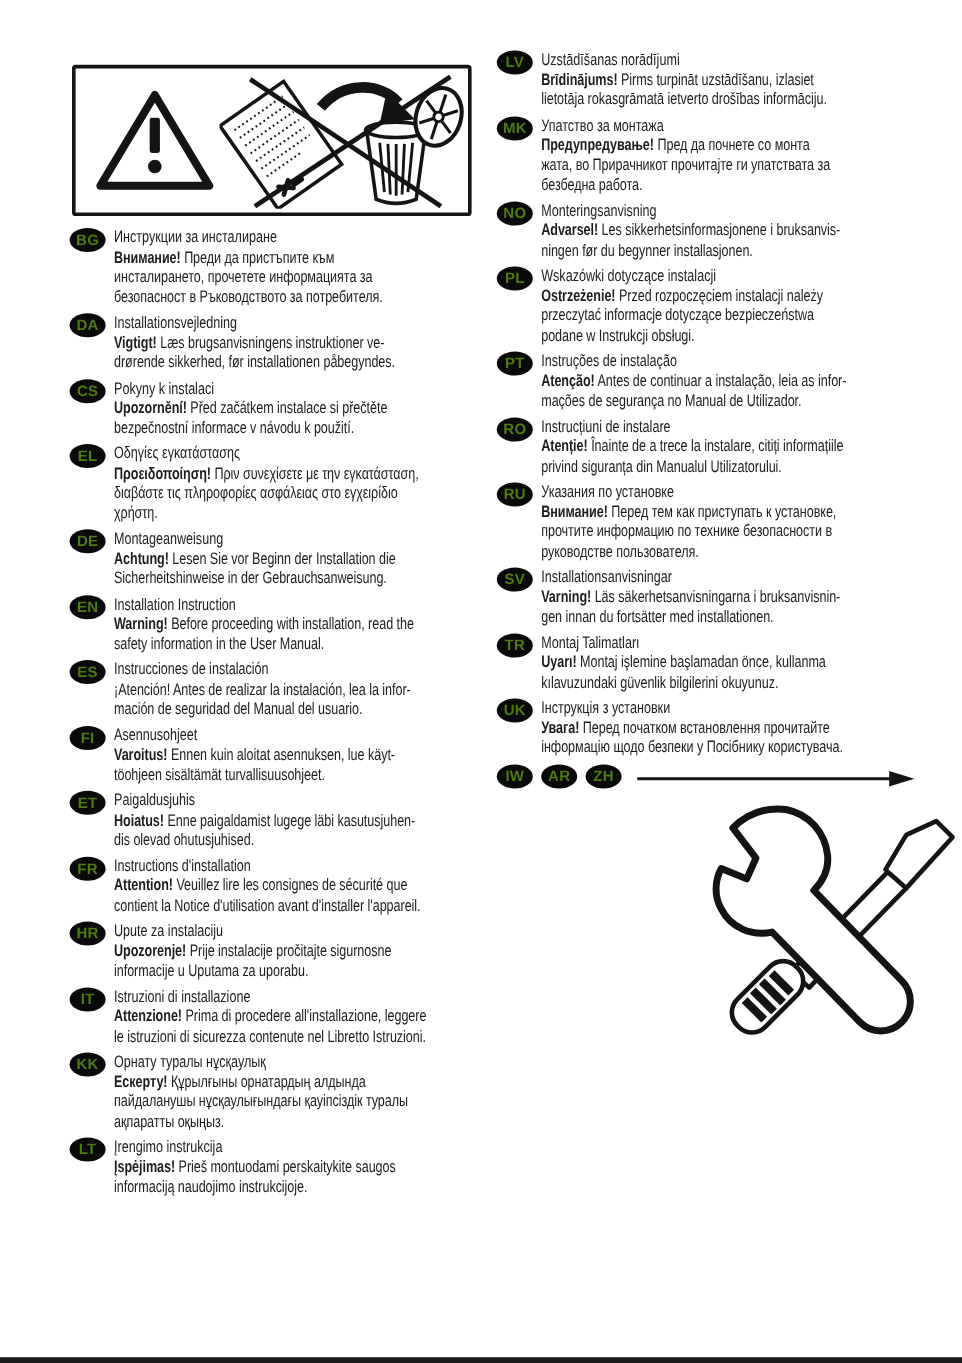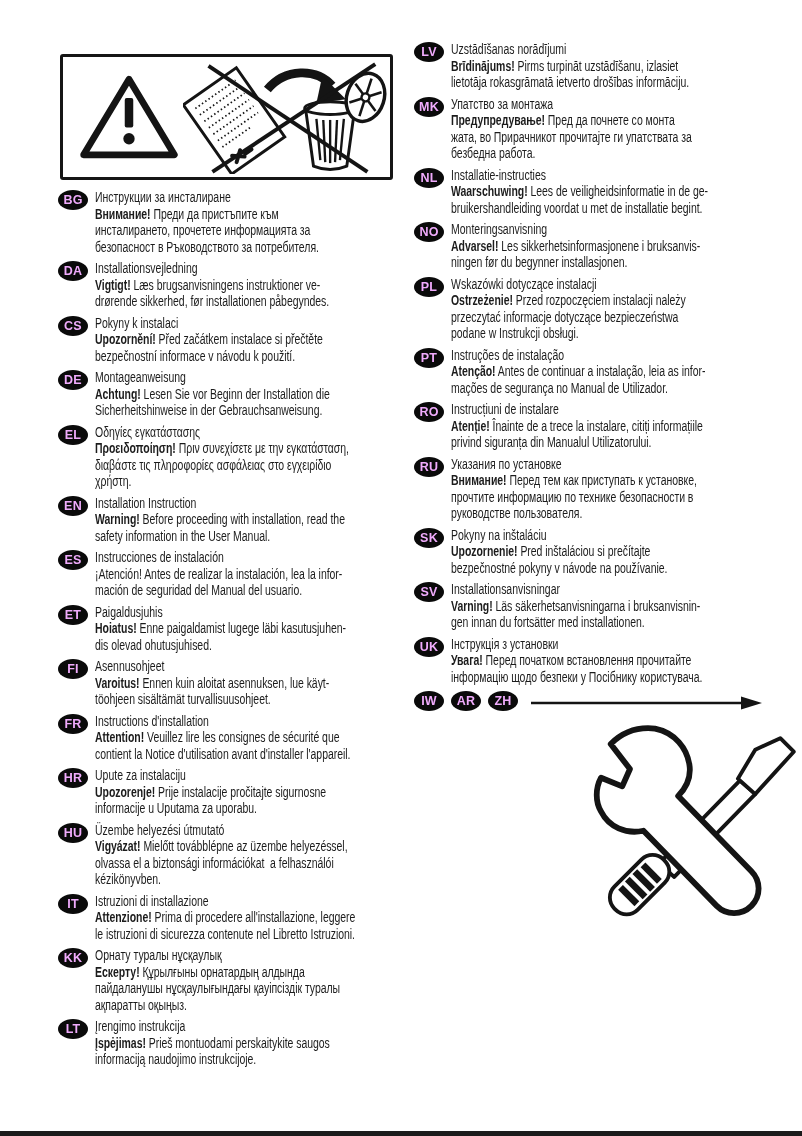"LV" .badge { color: #f0abfc -> #4d7c0f }
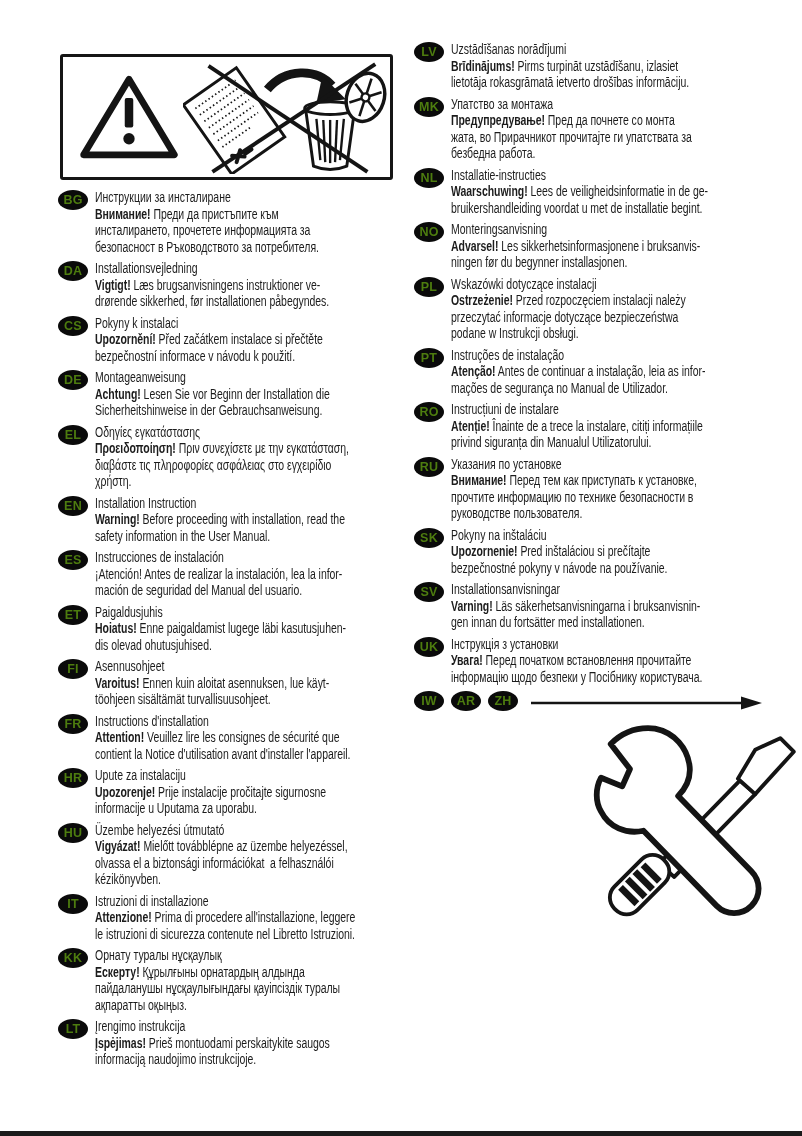"NL" div.lang-item { html: <div> <span>NL</span> <div> <div>Installatie-instructies</div> <p><b>Waarschuwing!</b><span> Lees de veiligheidsinformatie in de ge- bruikershandleiding voordat u met de installatie begint.</span></p> </div> </div> -> none }
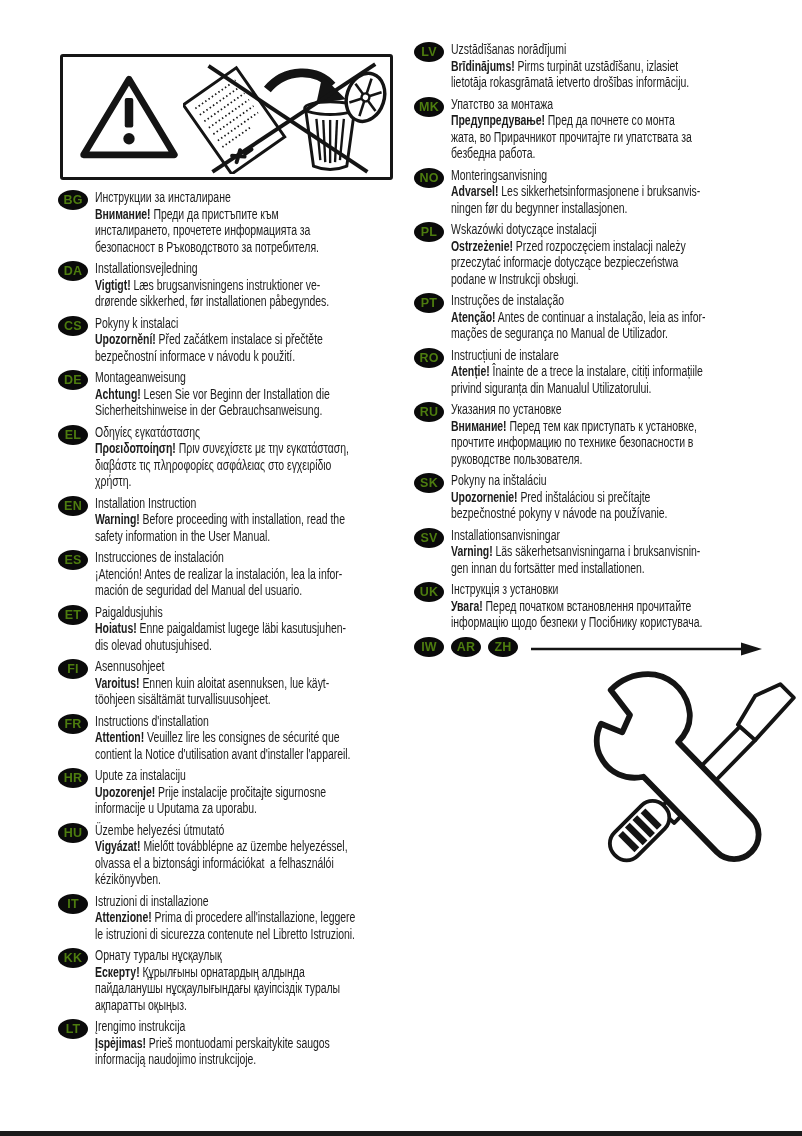"DE" div.lang-item { order: before "EL" -> after "EL" }
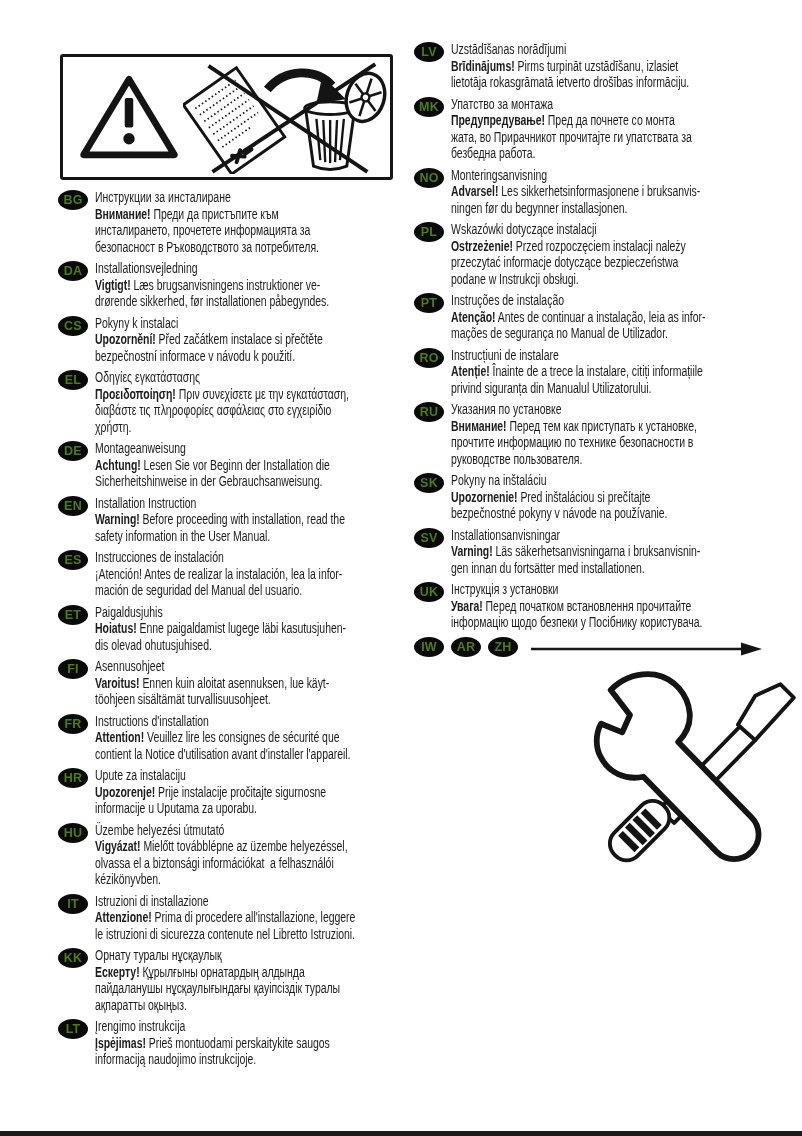"SK" div.lang-item { html: <div> <span>SK</span> <div> <div>Pokyny na inštaláciu</div> <p><b>Upozornenie!</b><span> Pred inštaláciou si prečítajte bezpečnostné pokyny v návode na používanie.</span></p> </div> </div> -> none }
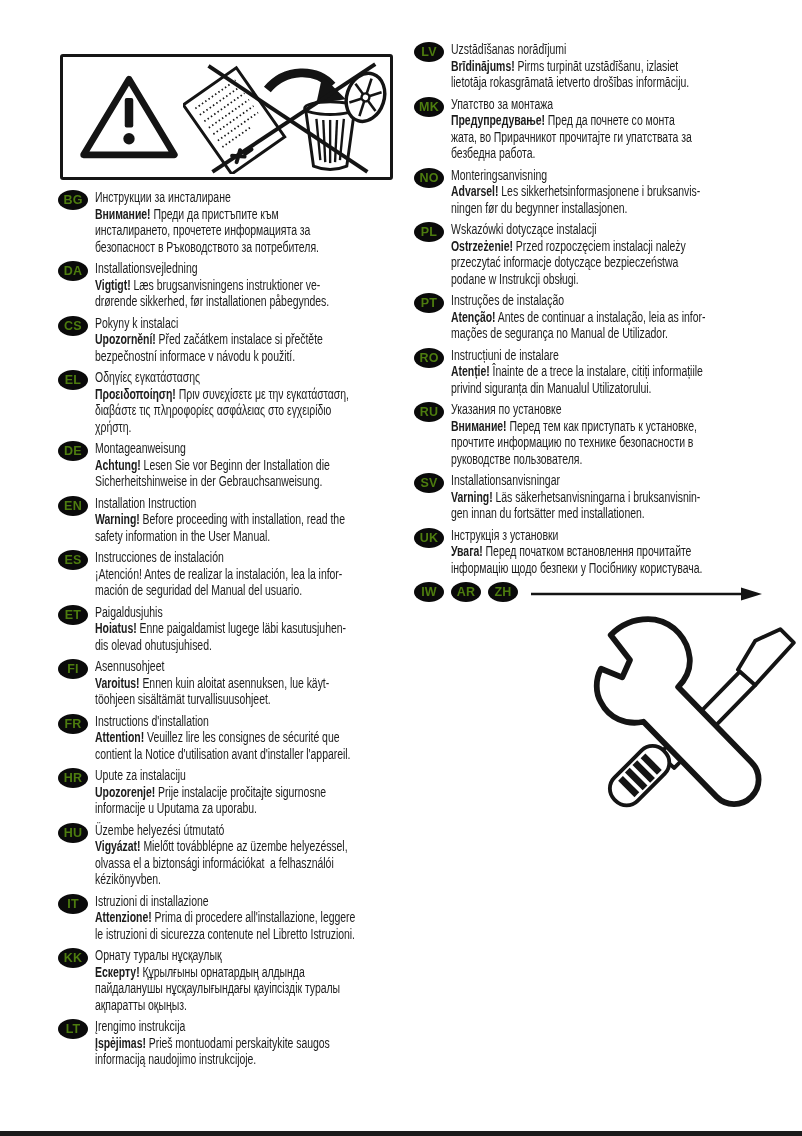"TR" div.lang-item { html: none -> <div> <span>TR</span> <div> <div>Montaj Talimatları</div> <p><b>Uyarı!</b><span> Montaj işlemine başlamadan önce, kullanma kılavuzundaki güvenlik bilgilerini okuyunuz.</span></p> </div> </div> }
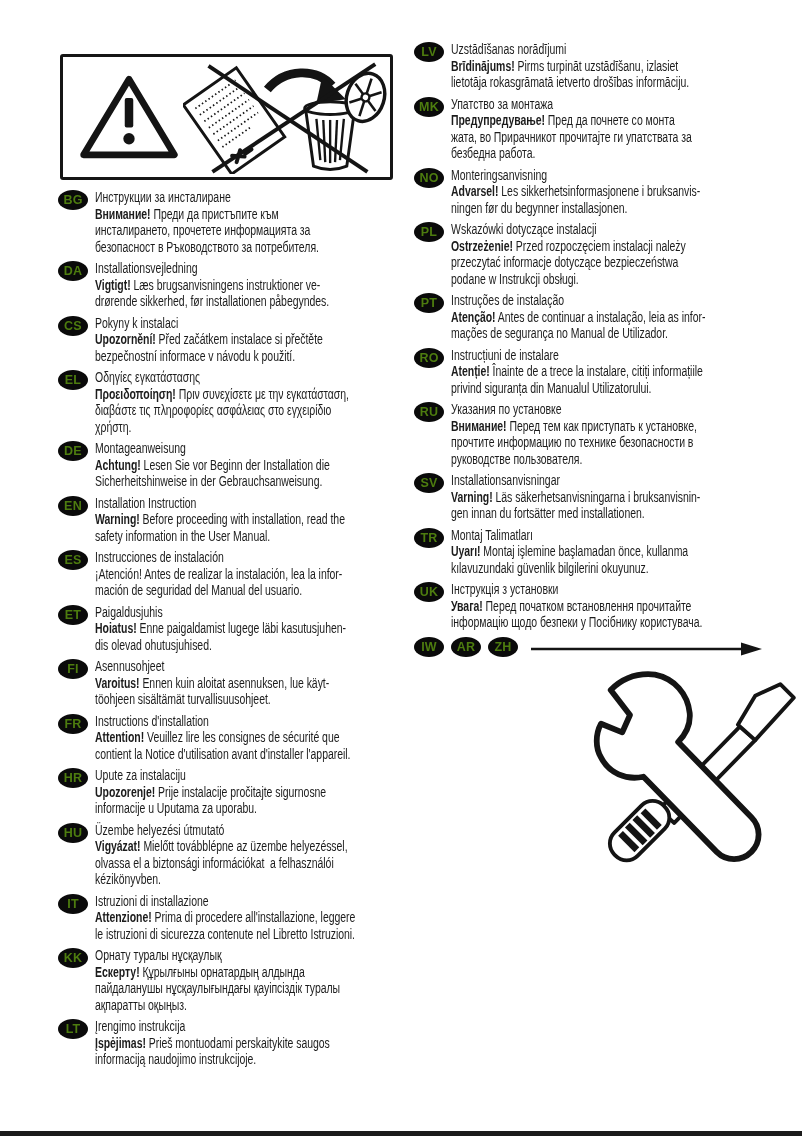"ET" div.lang-item { order: before "FI" -> after "FI" }
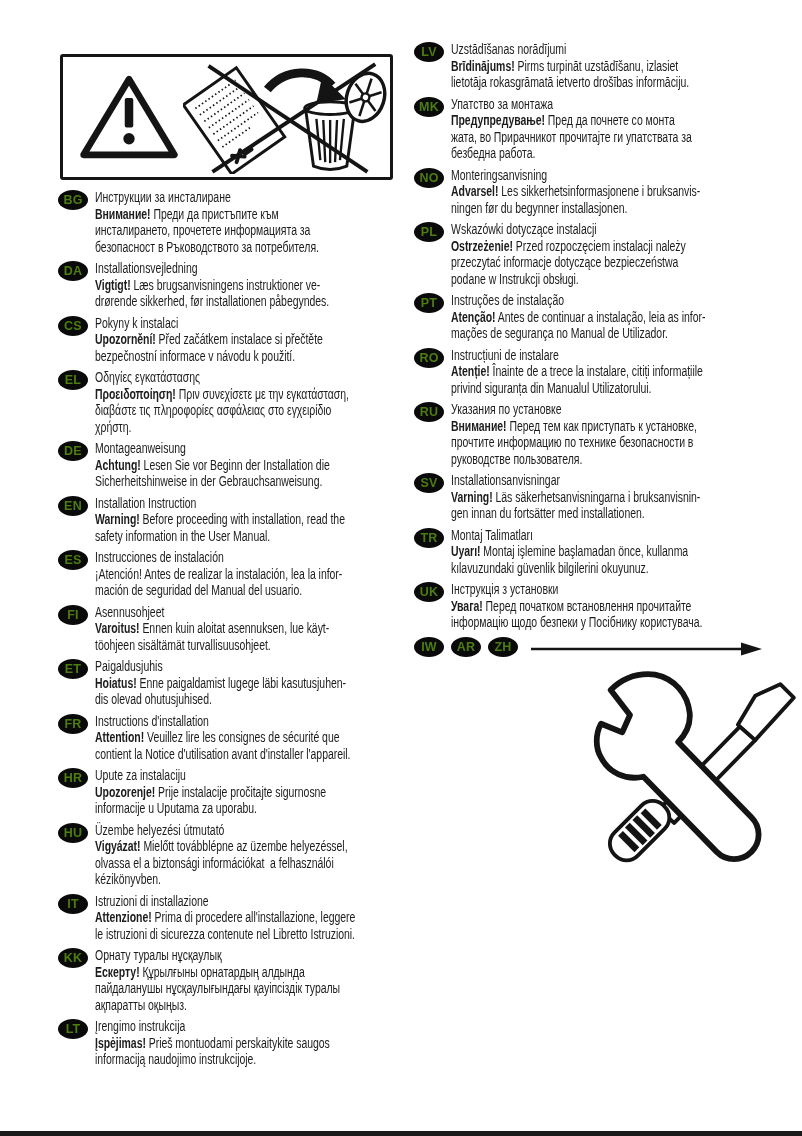"HU" div.lang-item { html: <div> <span>HU</span> <div> <div>Üzembe helyezési útmutató</div> <p><b>Vigyázat!</b><span> Mielőtt továbblépne az üzembe helyezéssel, olvassa el a biztonsági információkat a felhasználói kézikönyvben.</span></p> </div> </div> -> none }
